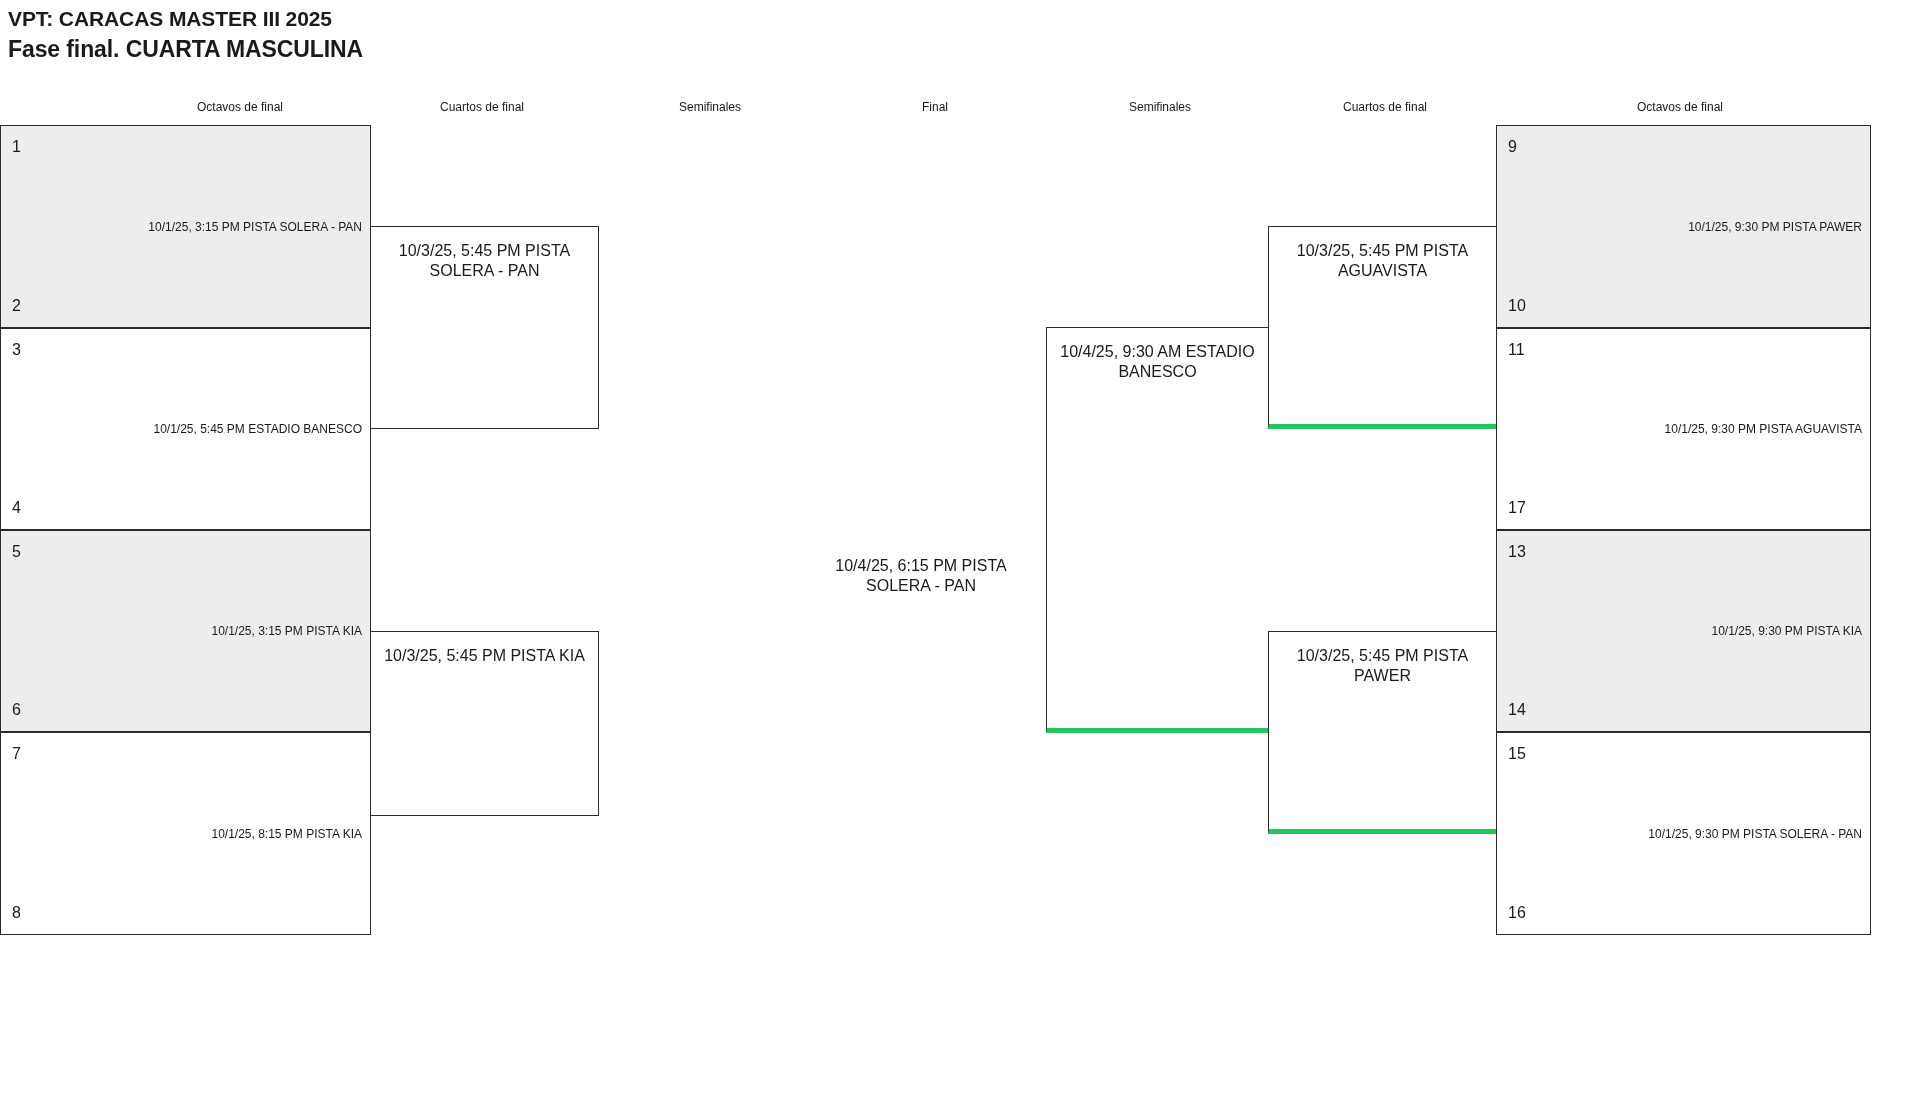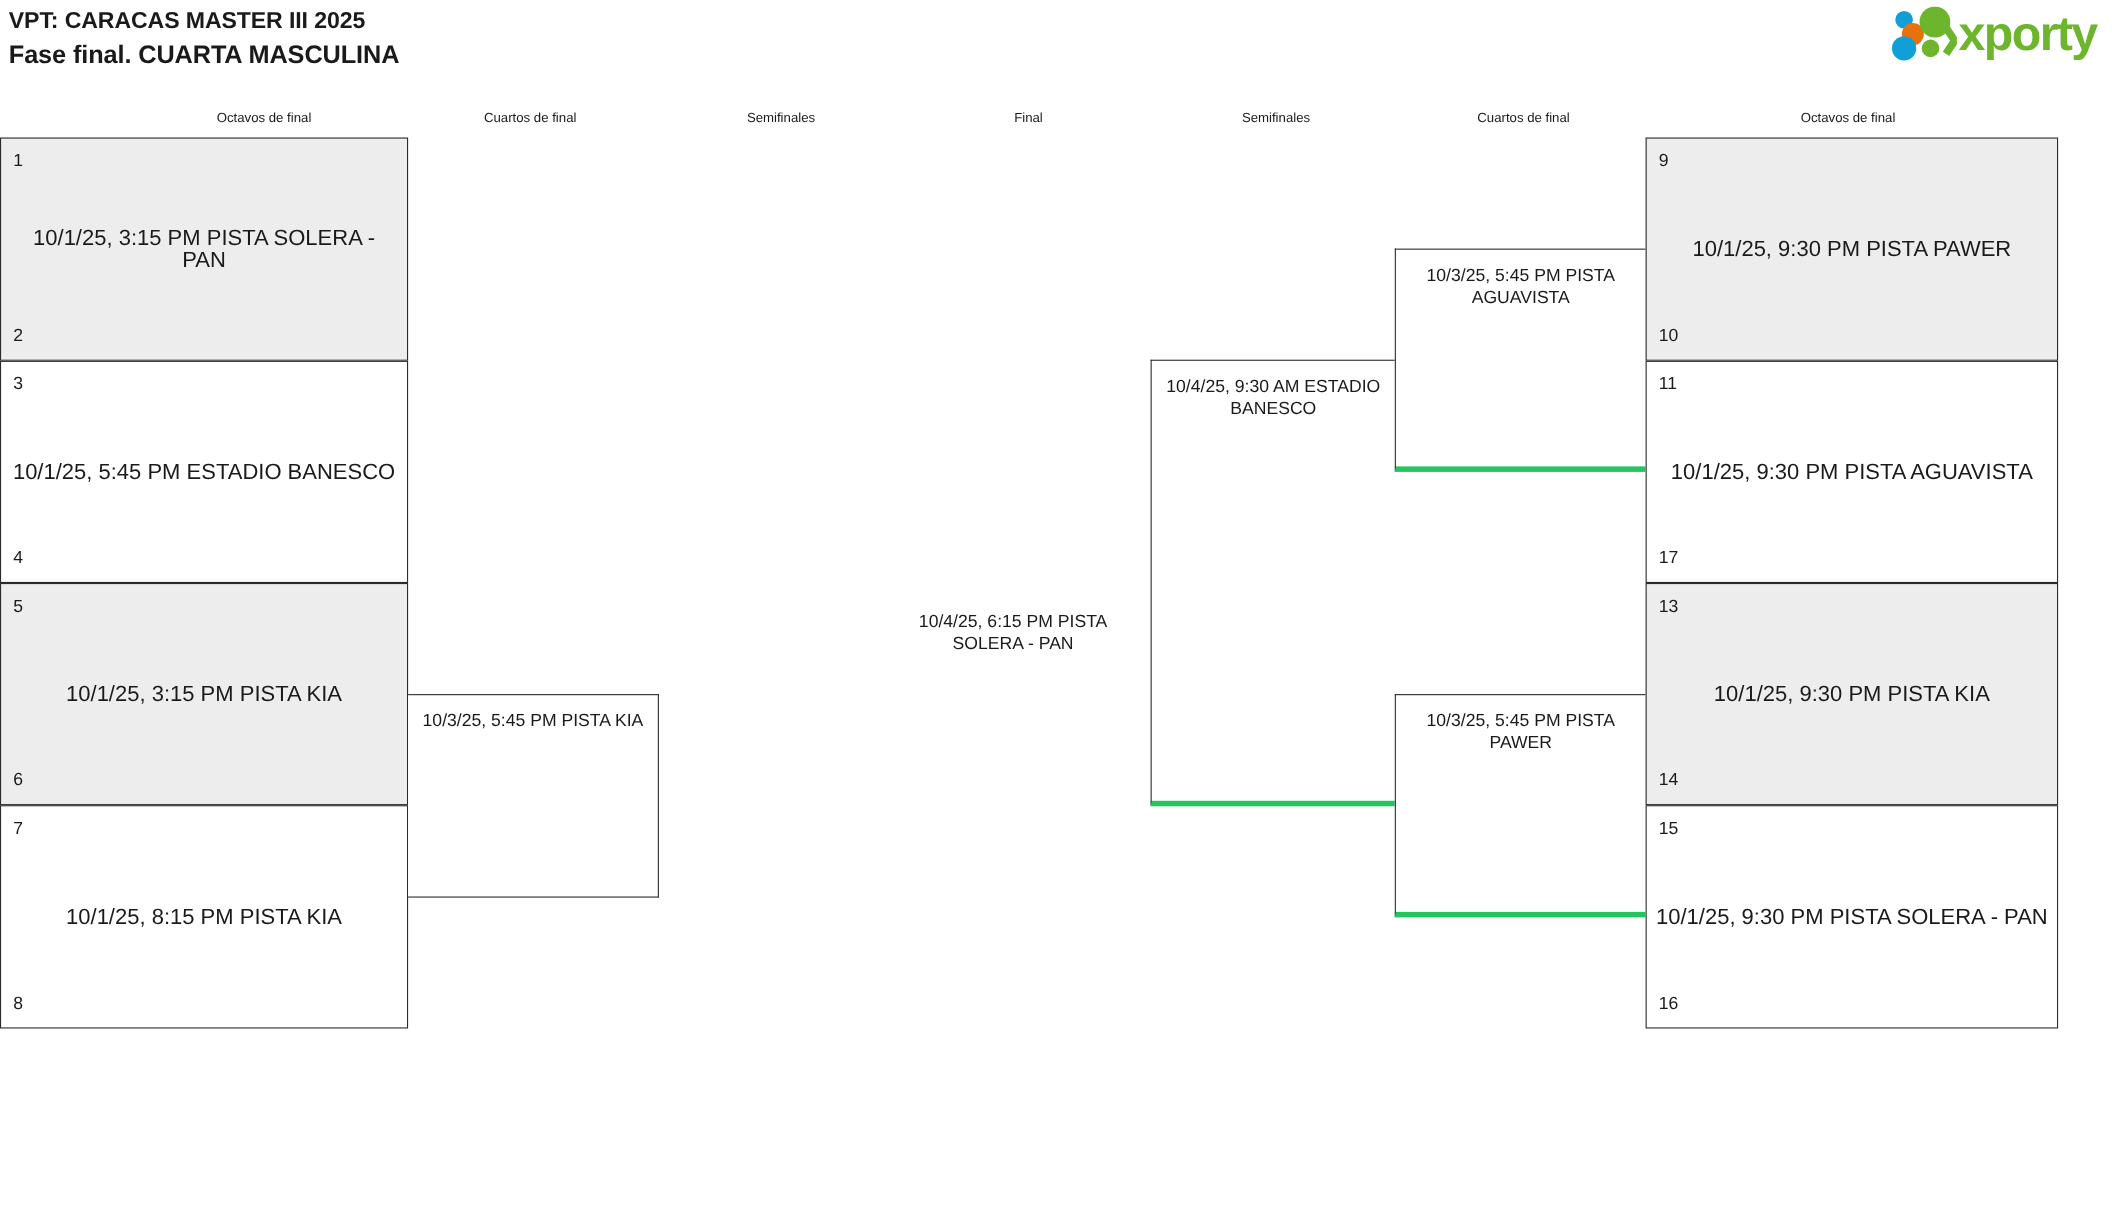"xporty" div.logo { html: <div> <svg> <circle></circle> <circle></circle> <circle></circle> <circle></circle> <circle></circle> <path></path> </svg> <span>xporty</span> </div> -> none }
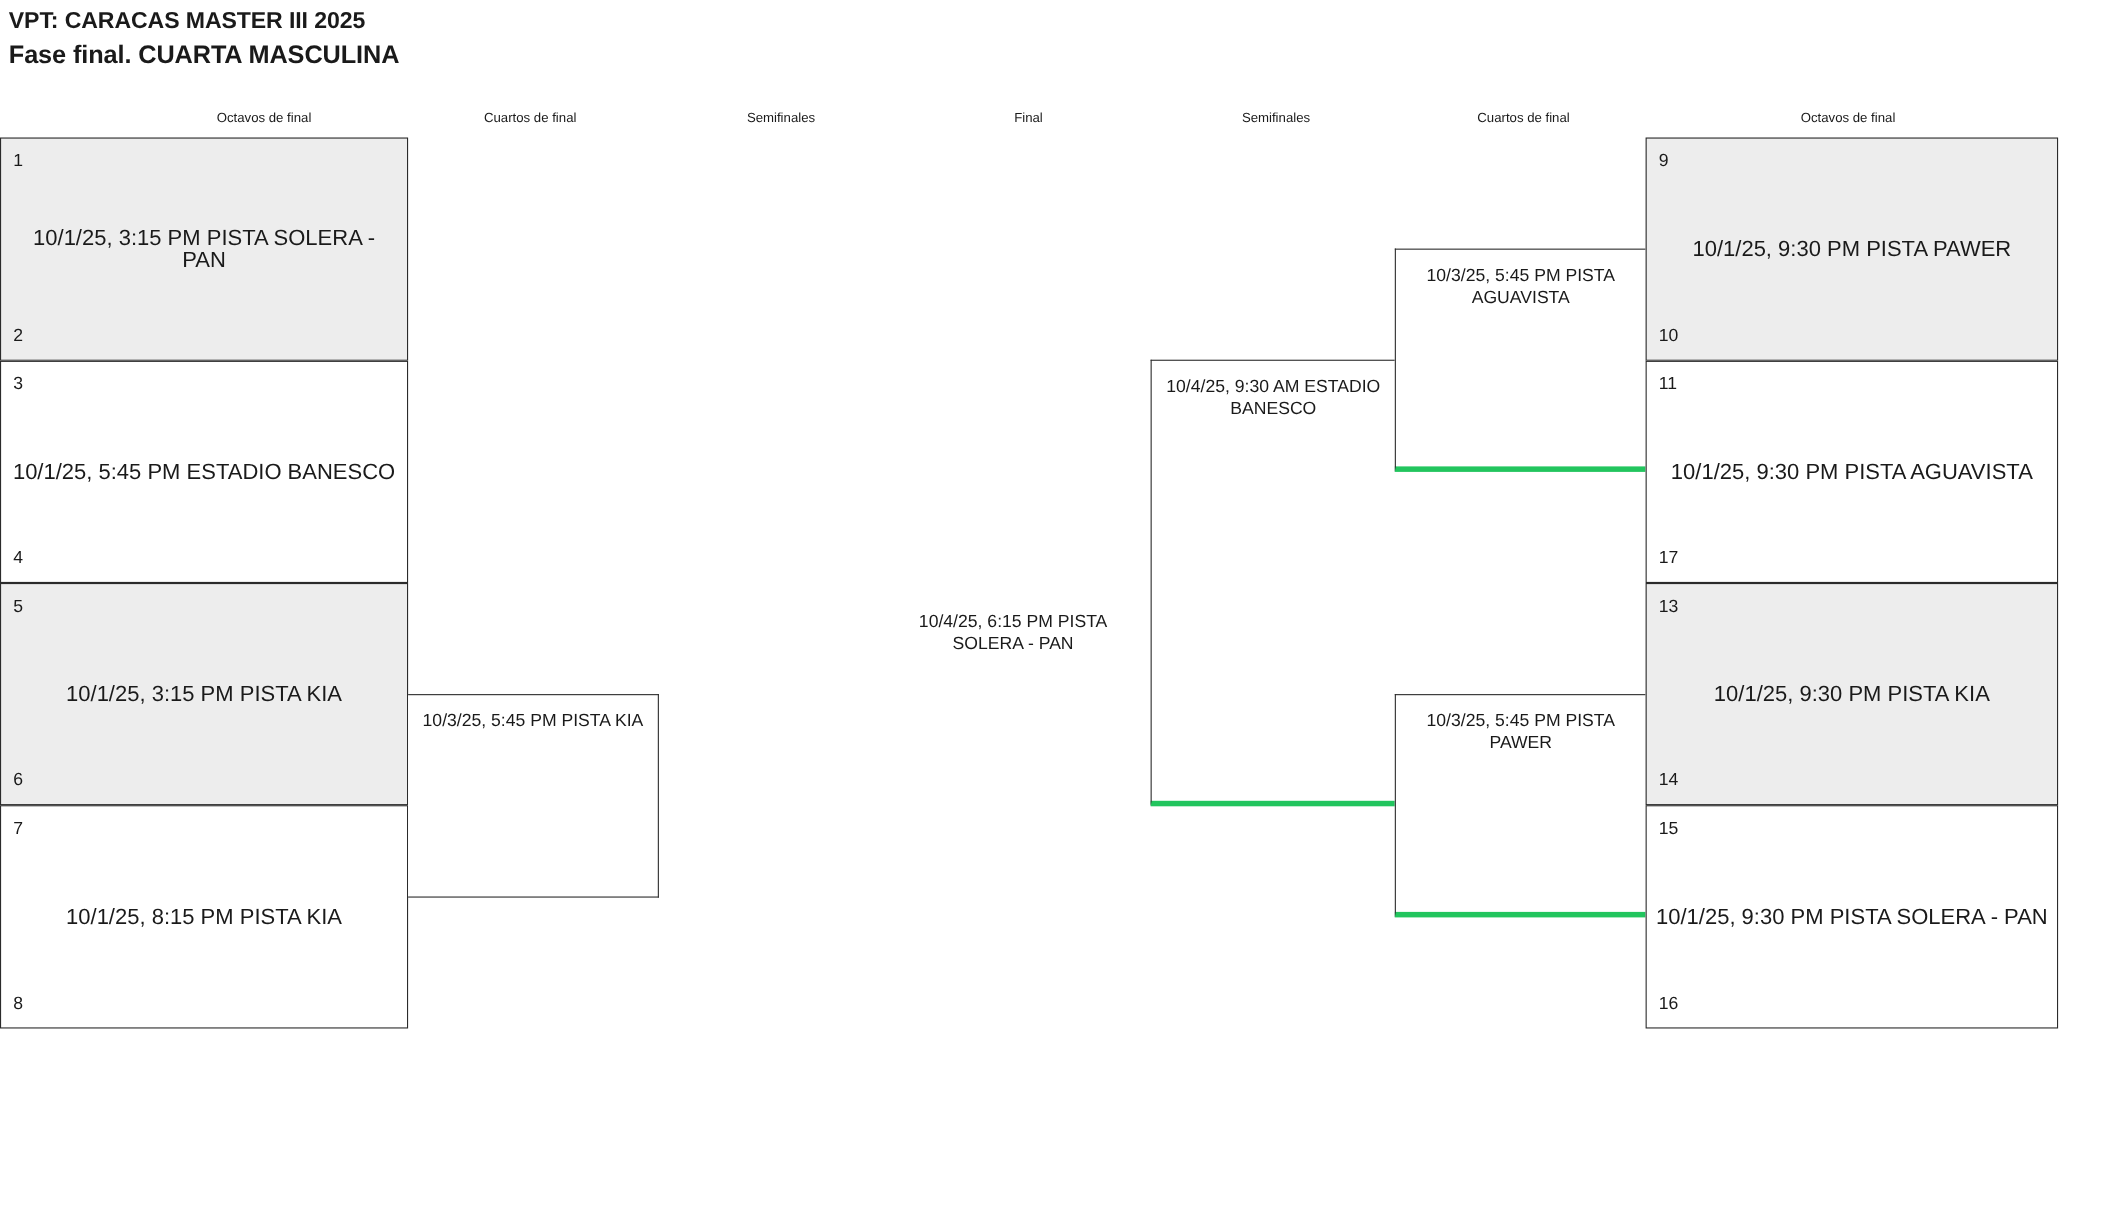"10/1/25, 3:15 PM PISTA SOLERA" .r1-label { font-size: 20px -> 12px; text-align: center -> right }
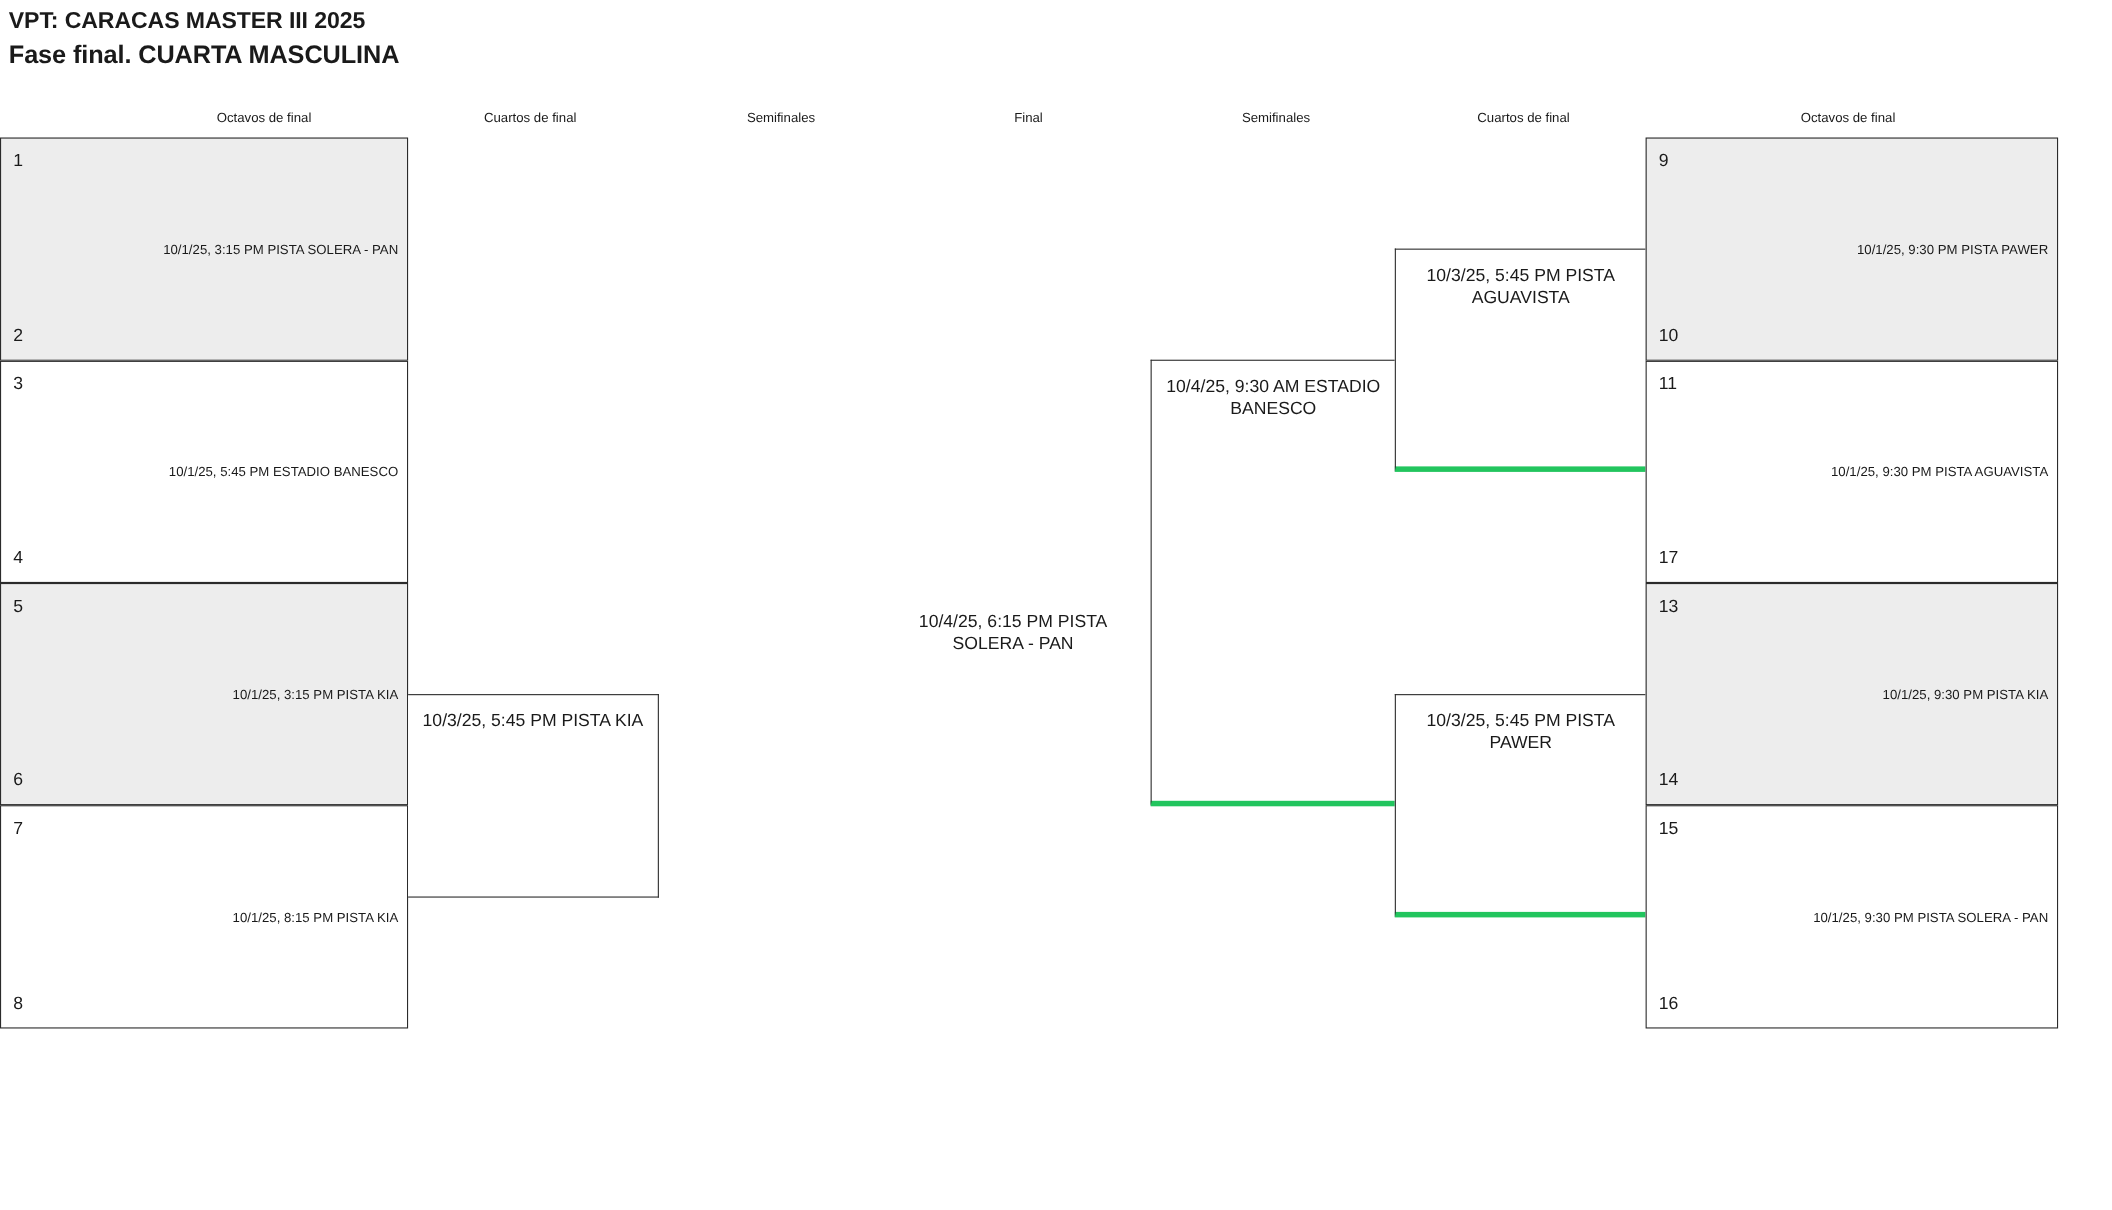"10/3/25, 5:45 PM PISTA SOLERA" div.lbox { html: none -> <div> <div>10/3/25, 5:45 PM PISTA SOLERA - PAN</div> </div> }
